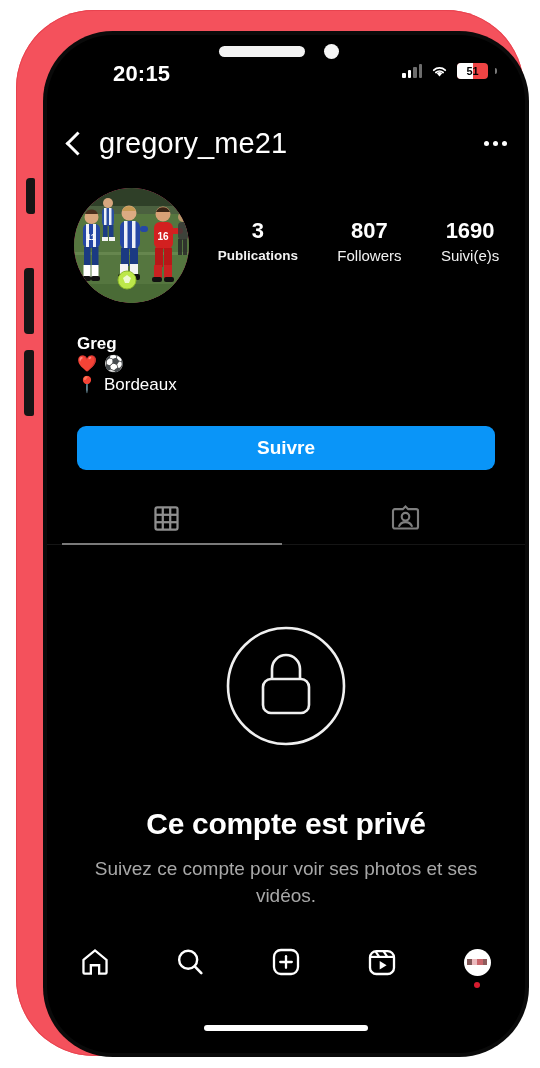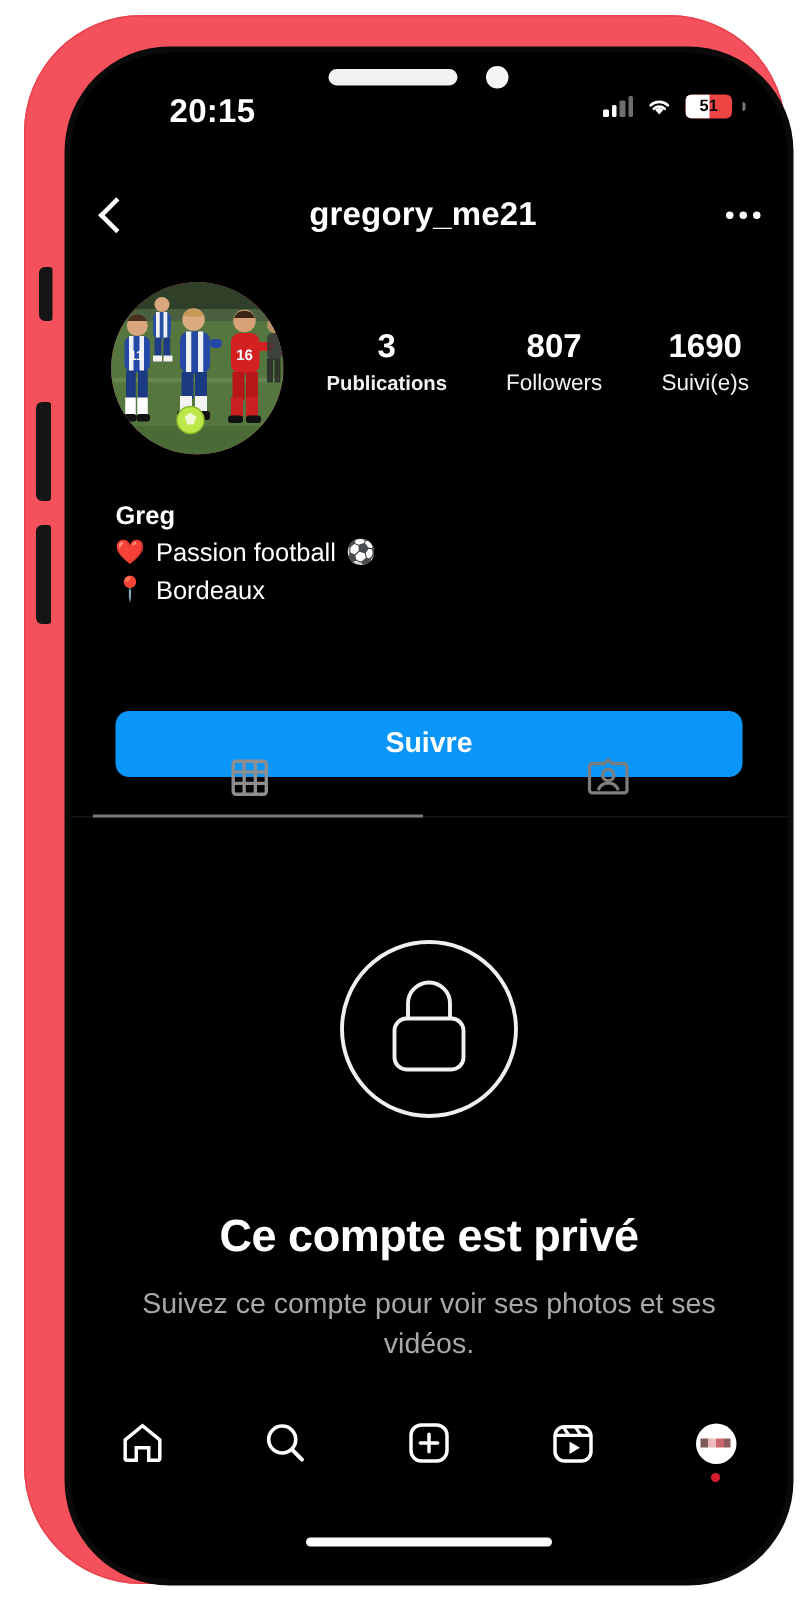"gregory_me21" .header-title { font-size: 22px -> 29px; font-weight: bold -> normal; text-align: center -> left }
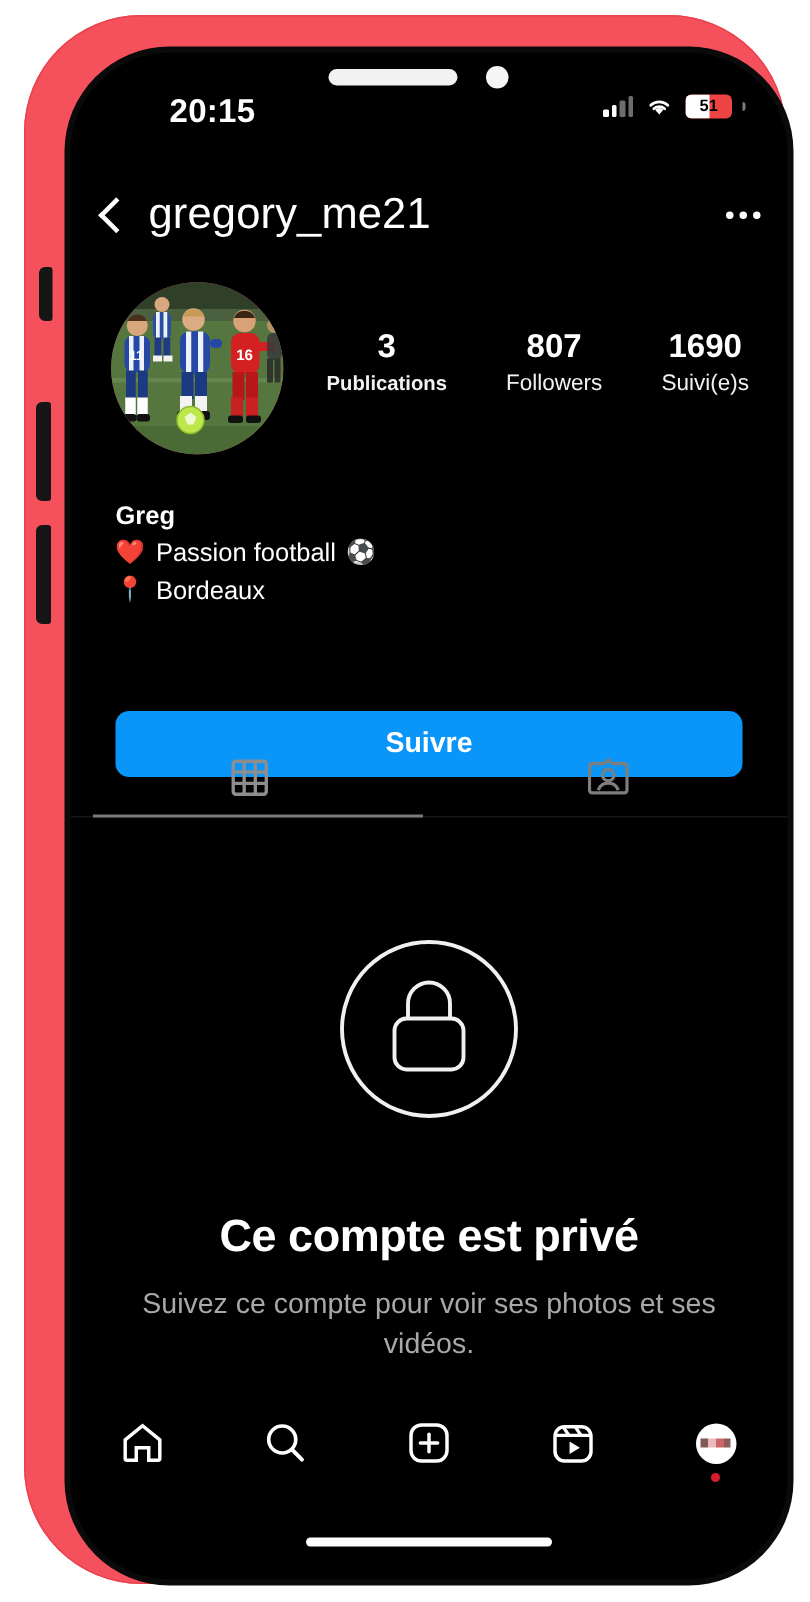"Passion football" span { html: <span>Passion football</span> -> none }
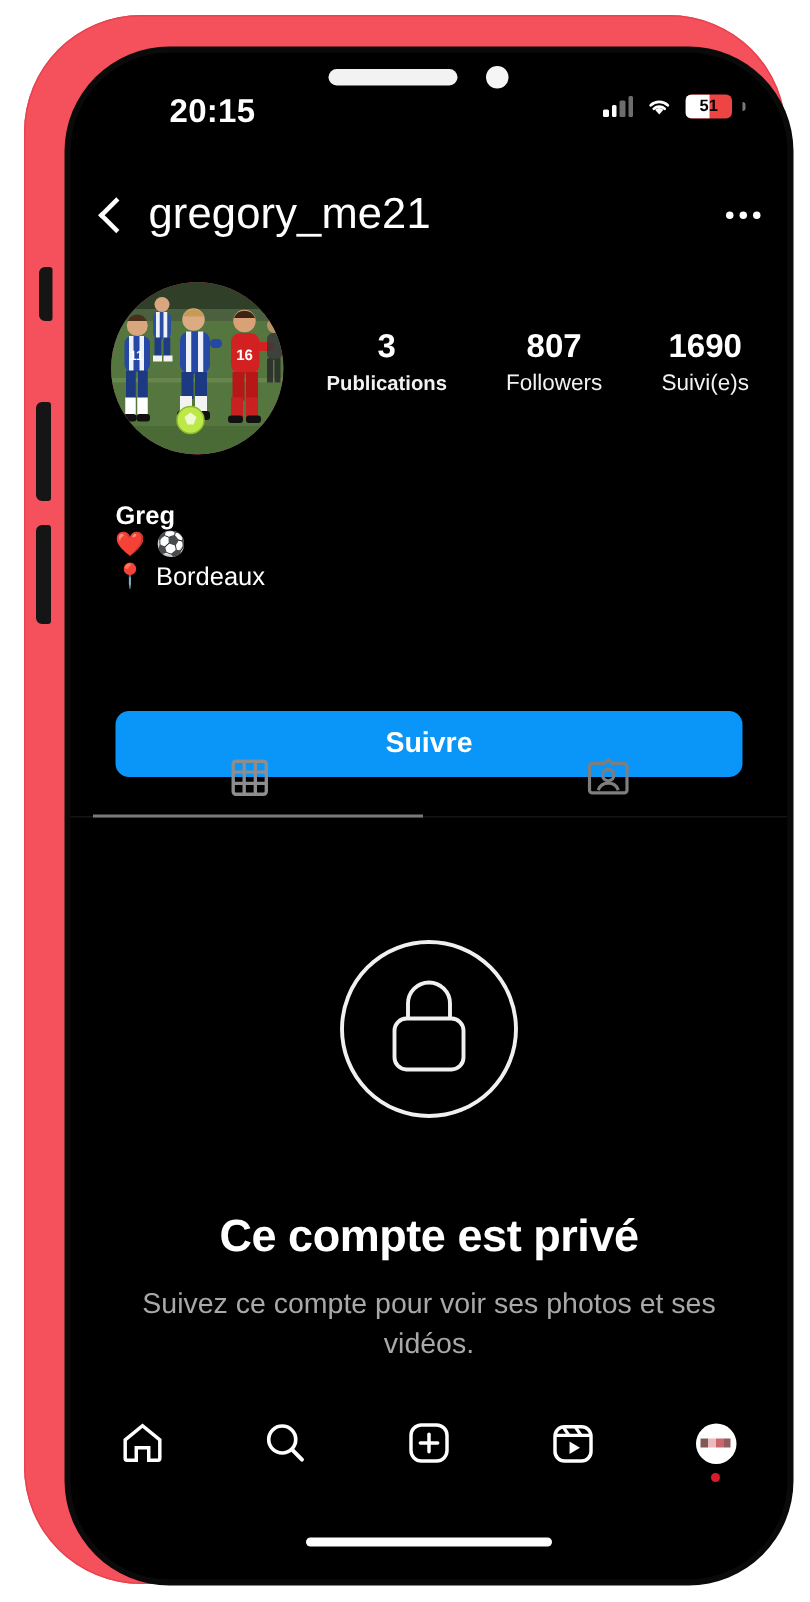"Suivre" .follow-btn { margin-top: 48px -> none }
